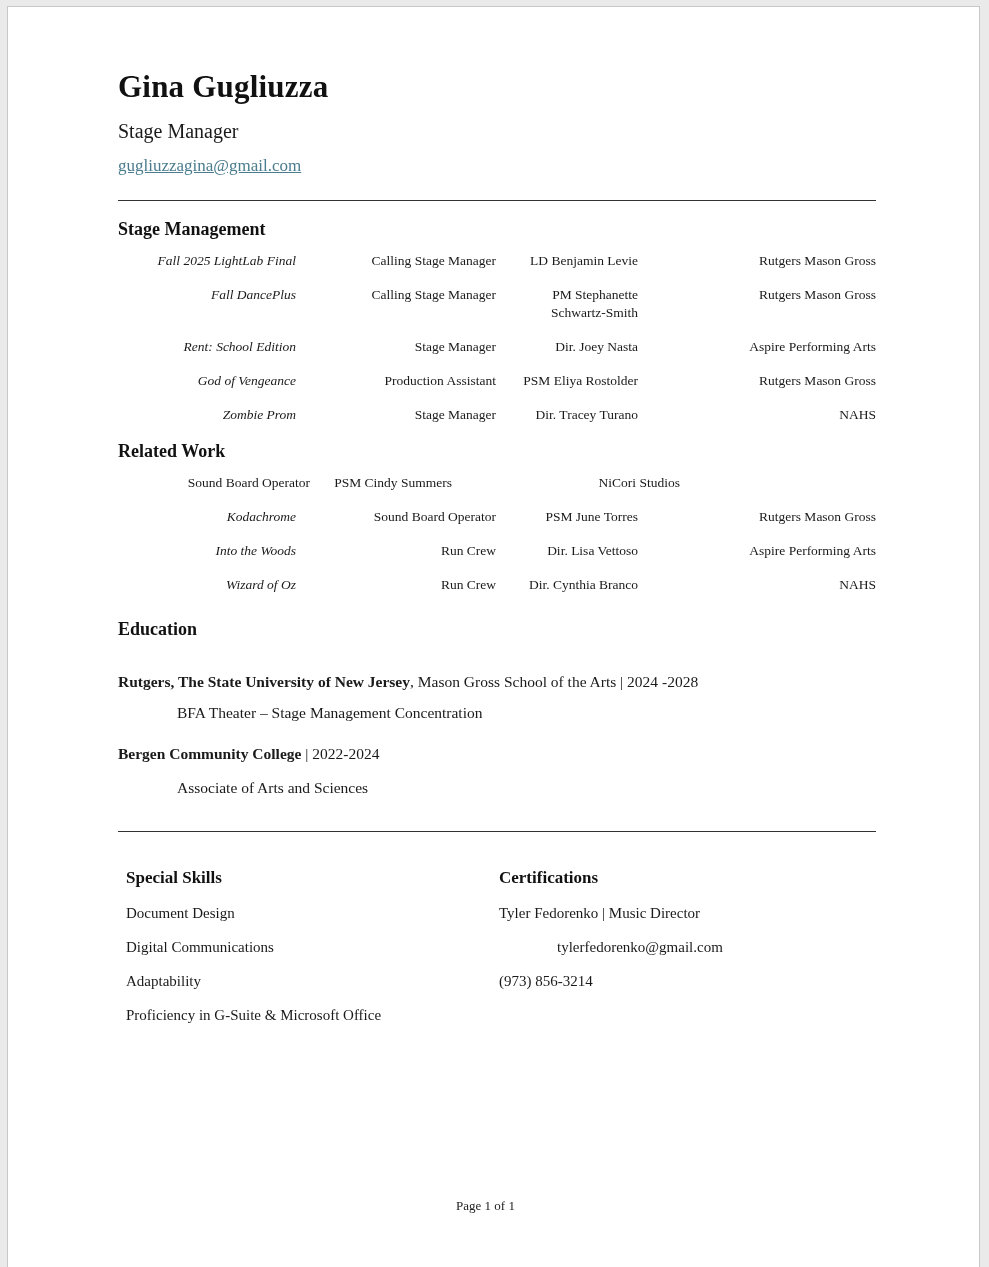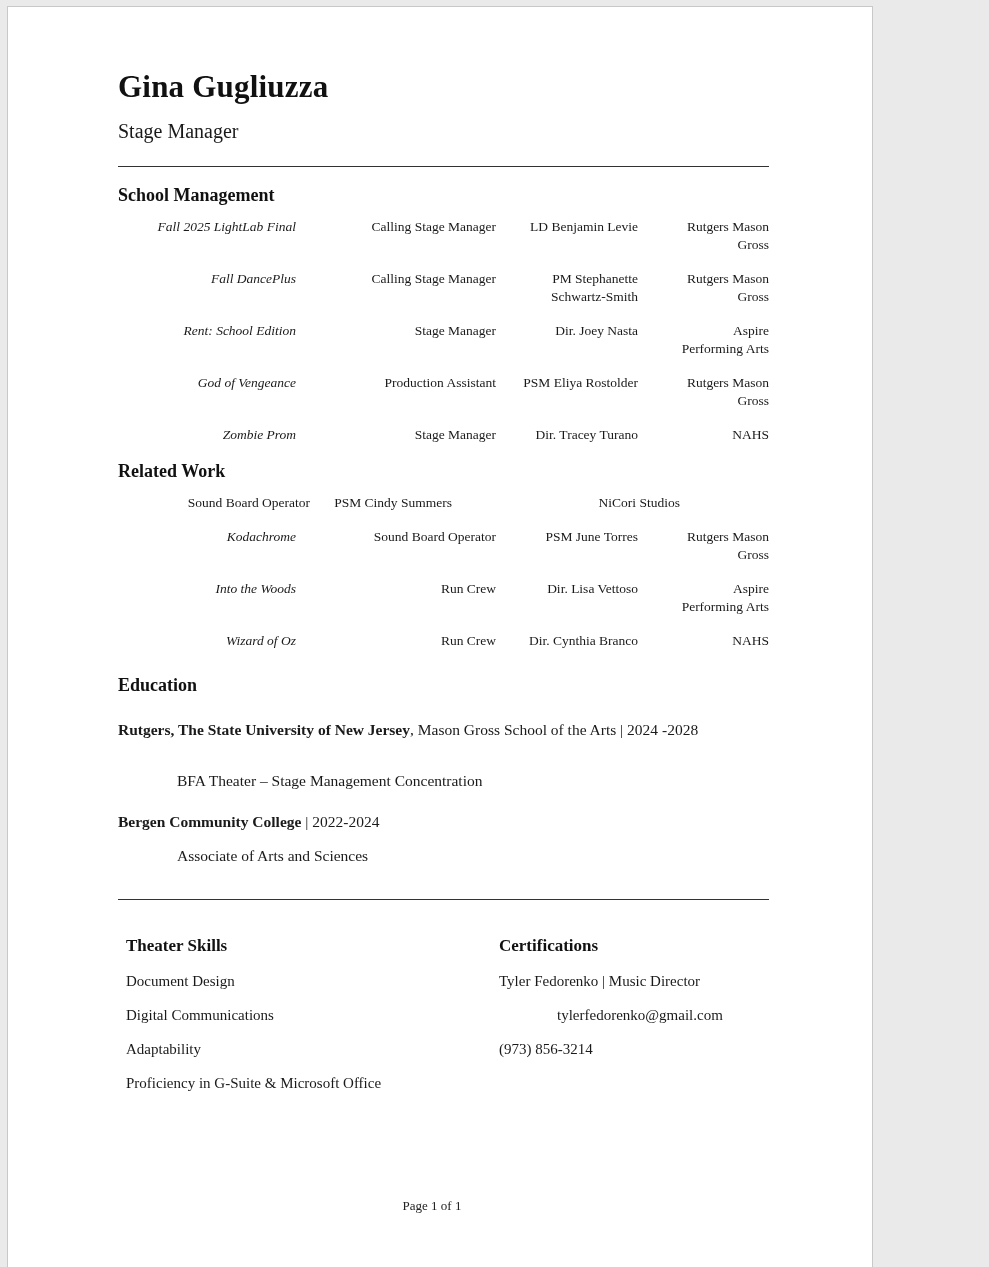"Gina Gugliuzza" .page { width: 866px -> 973px }
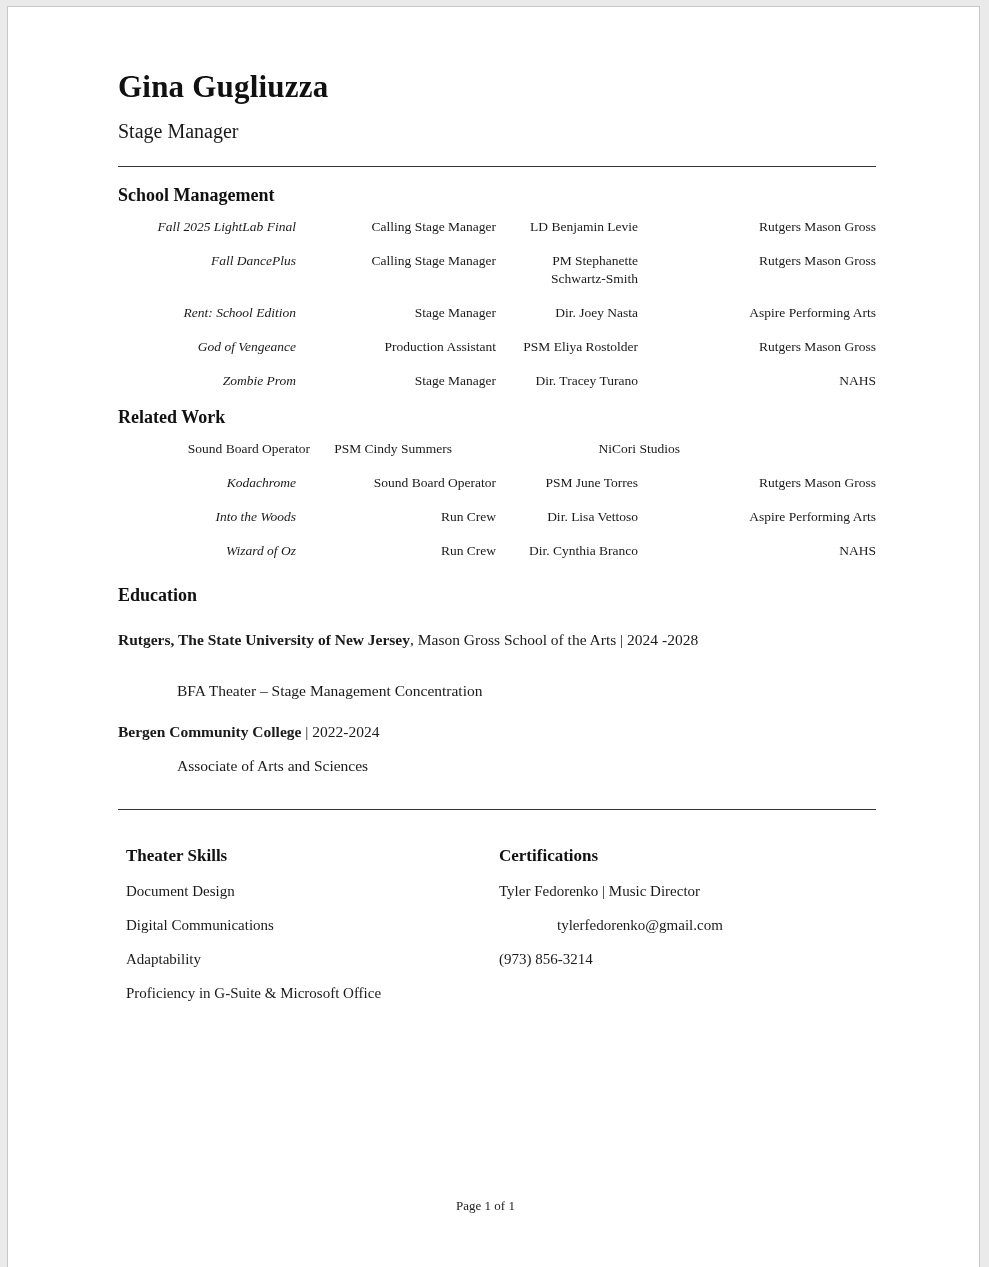"gugliuzzagina@gmail.com" div.email-row { html: none -> <div> <a>gugliuzzagina@gmail.com</a> </div> }
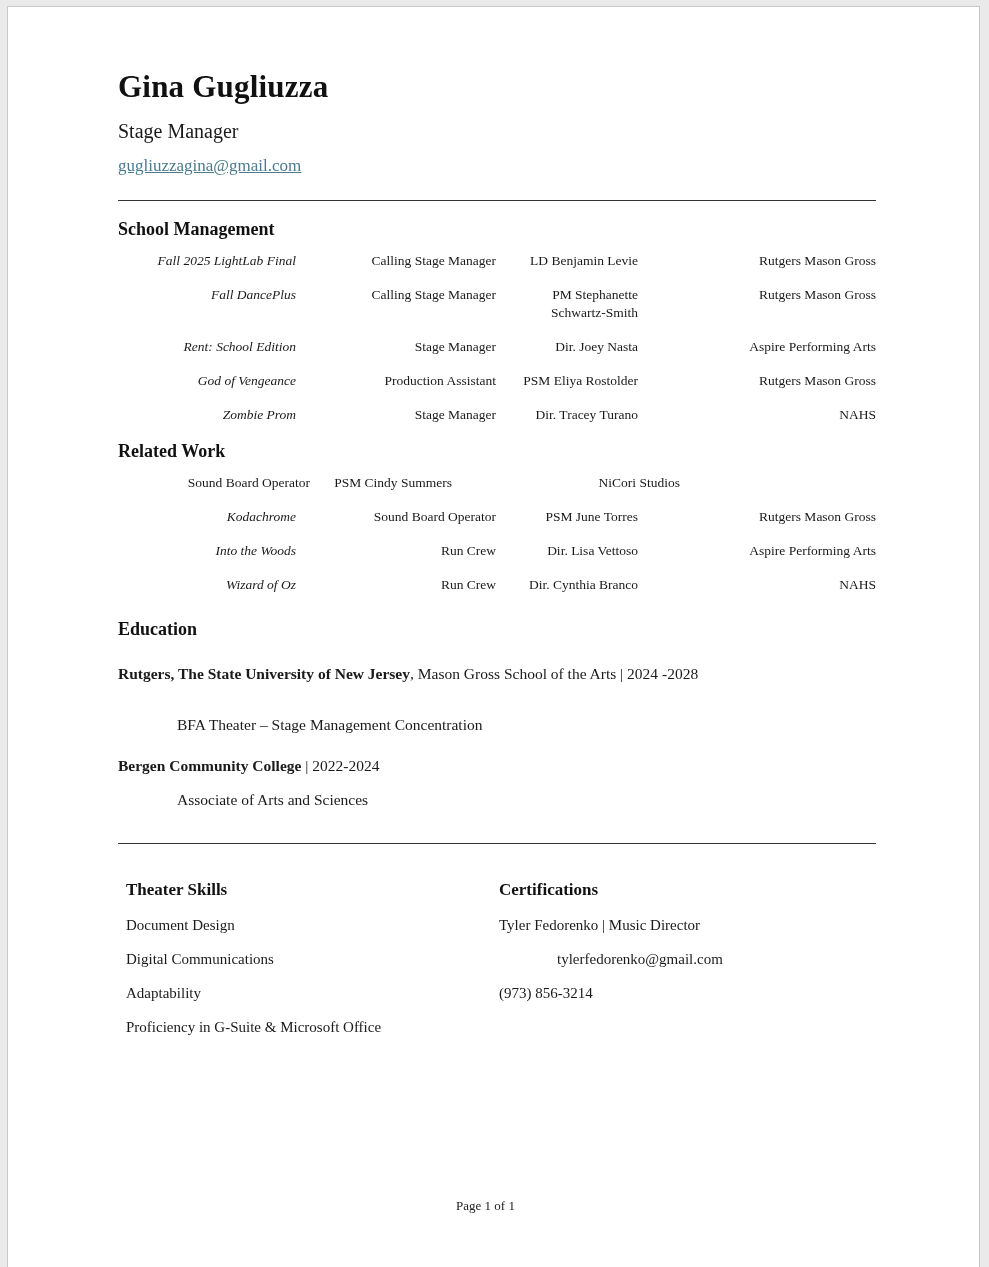"School Management" div.section-heading { text: School -> Stage }
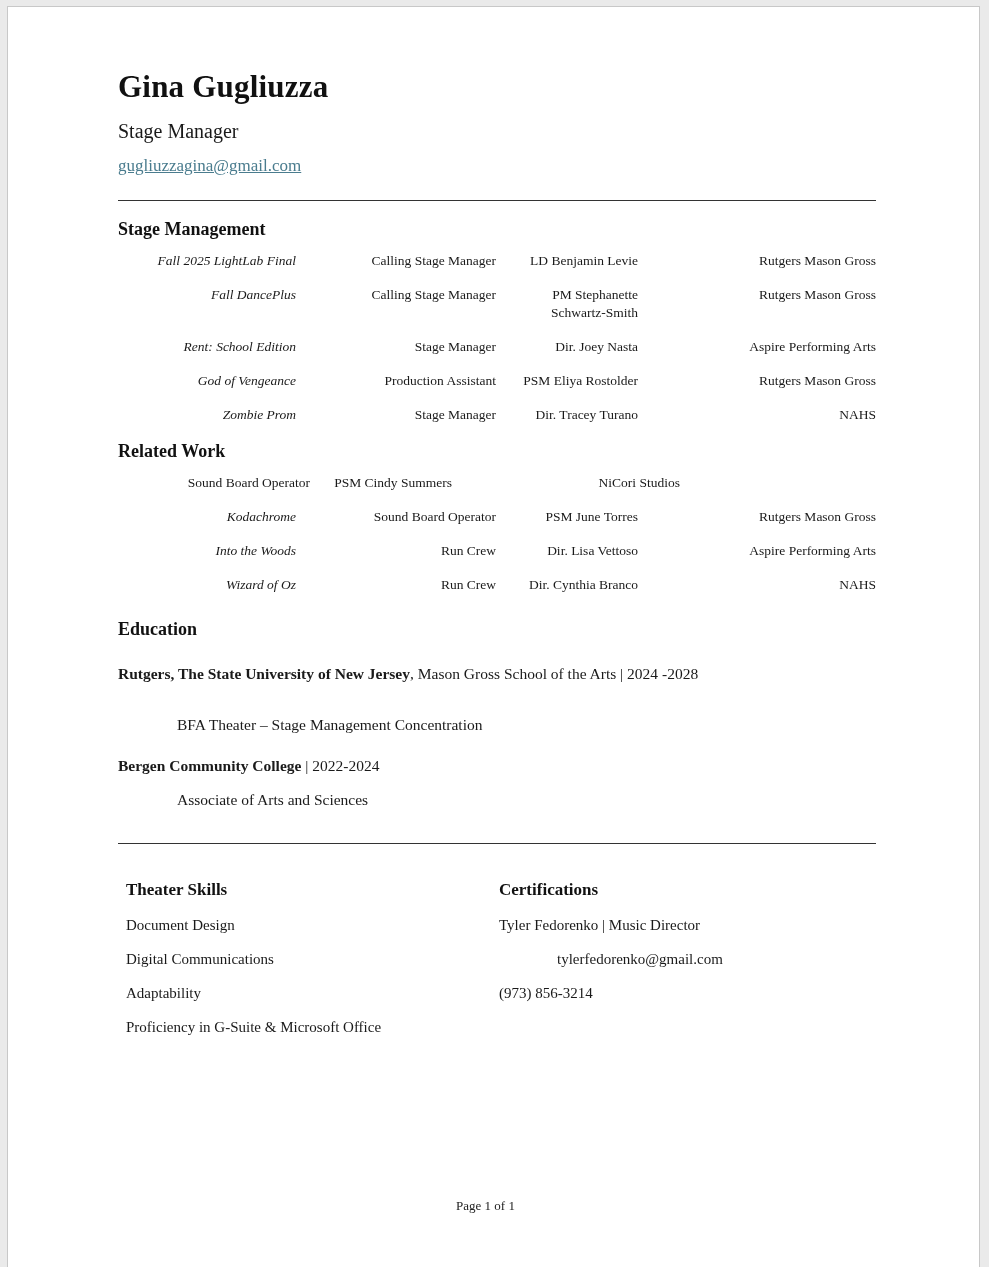"Rutgers, The State University of" .edu-line { margin-top: 24px -> 32px }
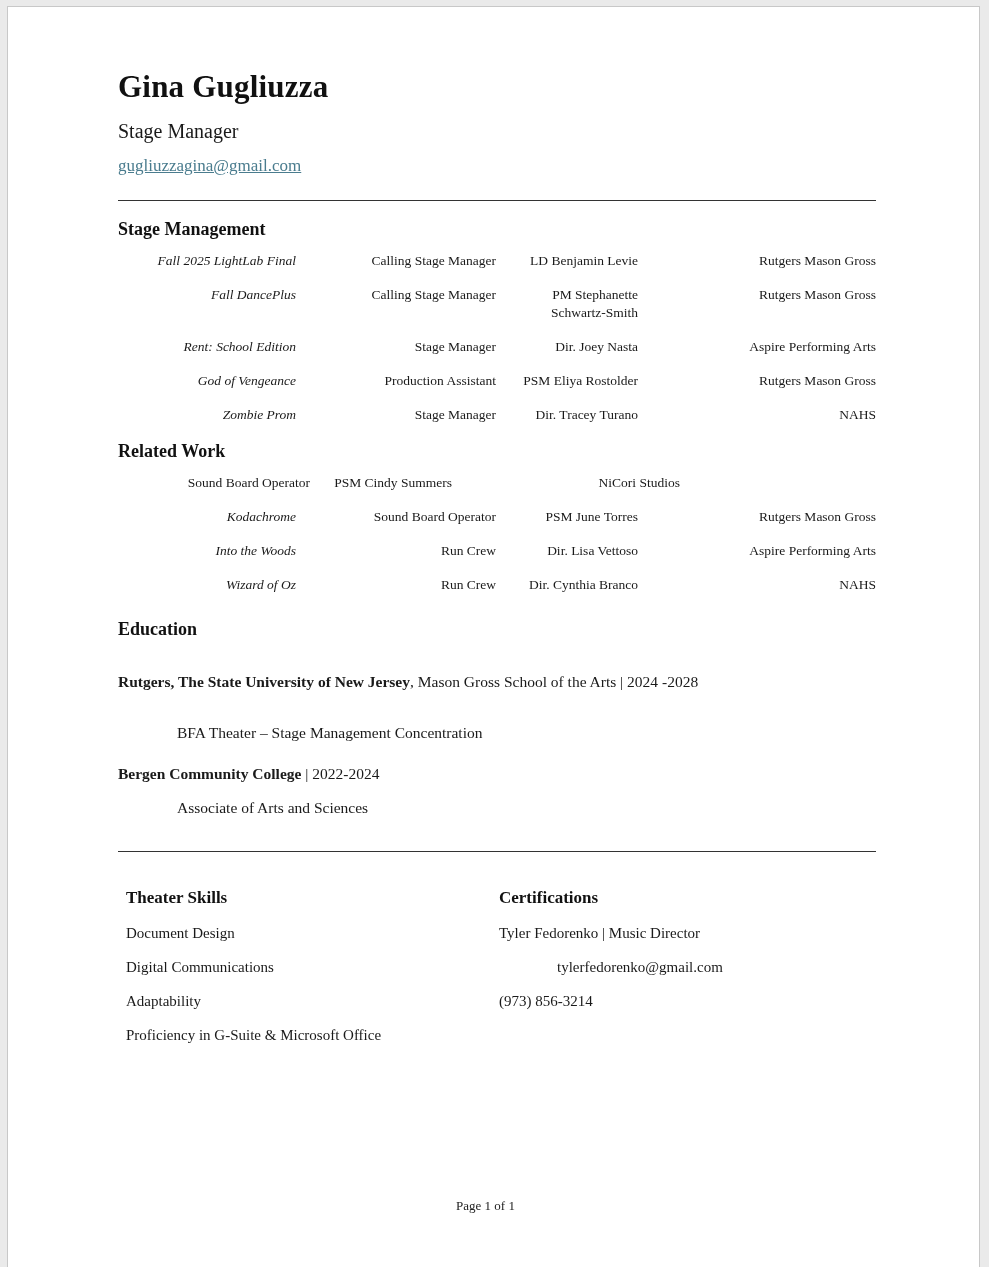"BFA Theater – Stage Management" .edu-degree { margin-top: 31px -> 11px }
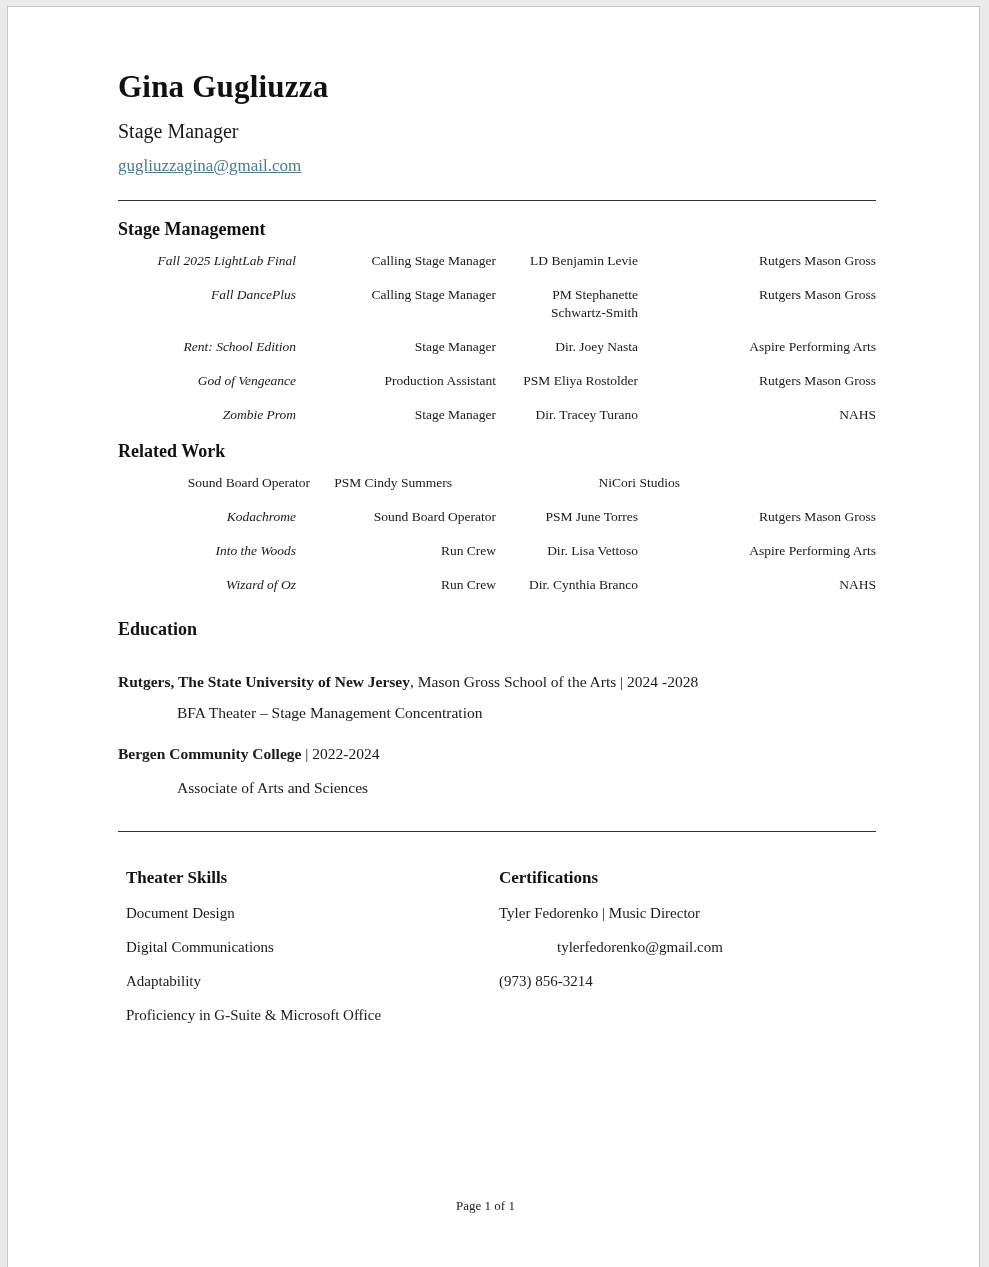"Theater Skills" div.col-heading { text: Theater -> Special }
